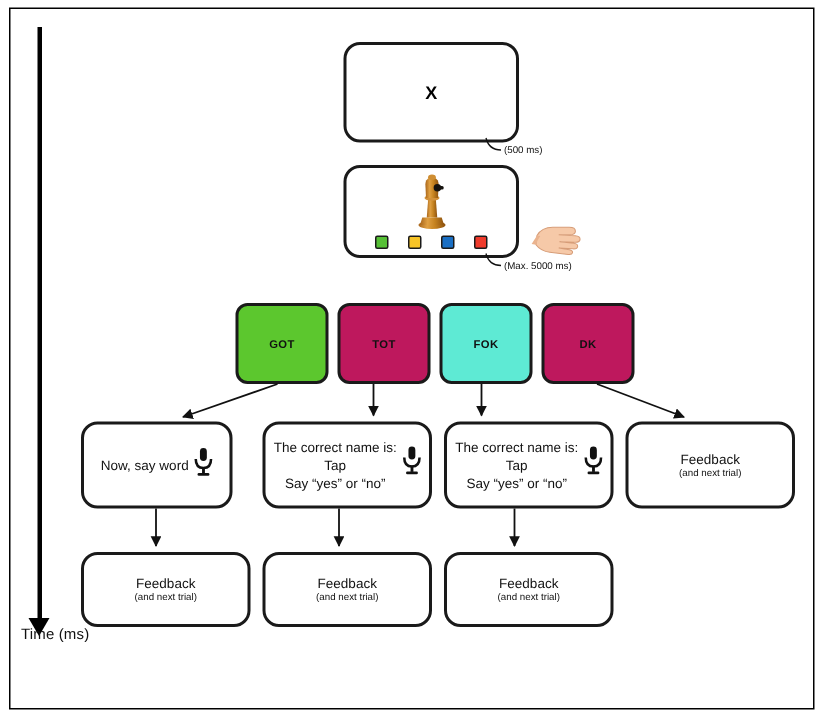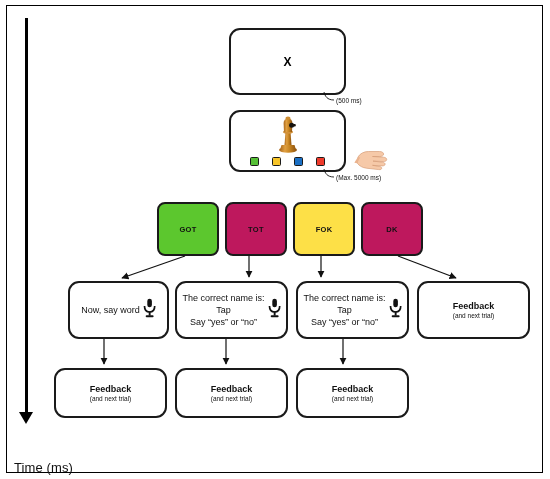"FOK" div.option { background: #fde047 -> #5eead4 }
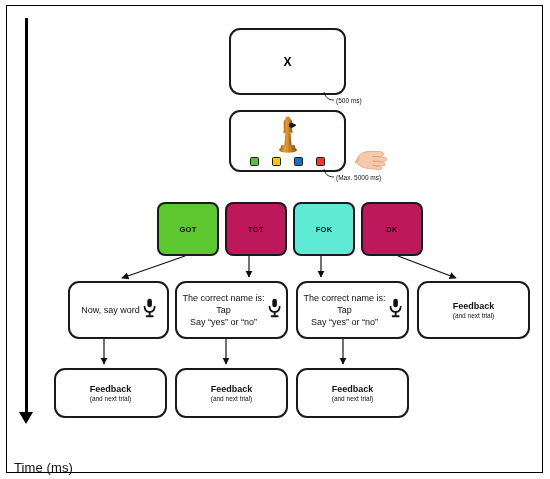"Now, say word" #card-prompt-0 { left: 68px -> 54px }
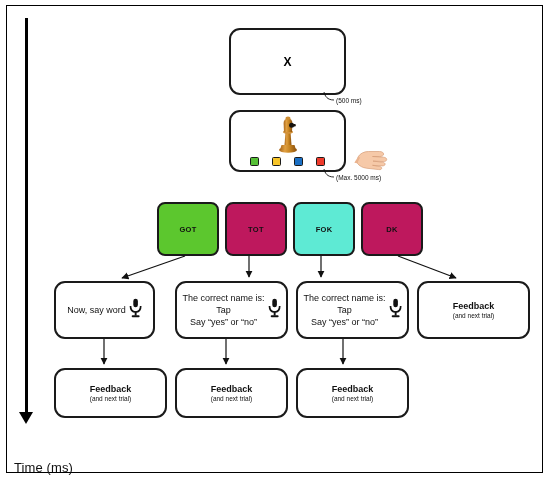"Feedback" .feedback-title { font-weight: bold -> normal }
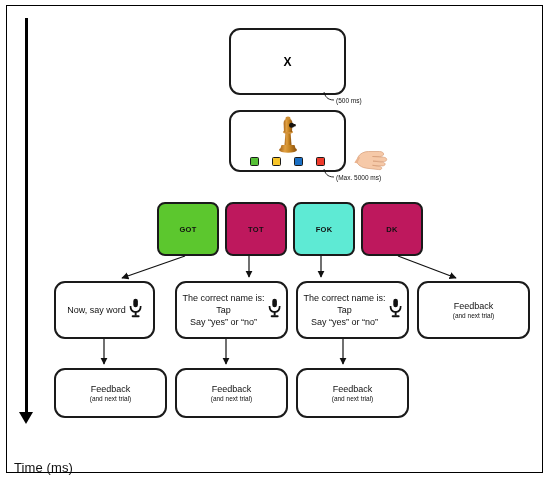"Time (ms)" #time-axis-label { font-size: 13px -> 10px; top: 460px -> 418px }
